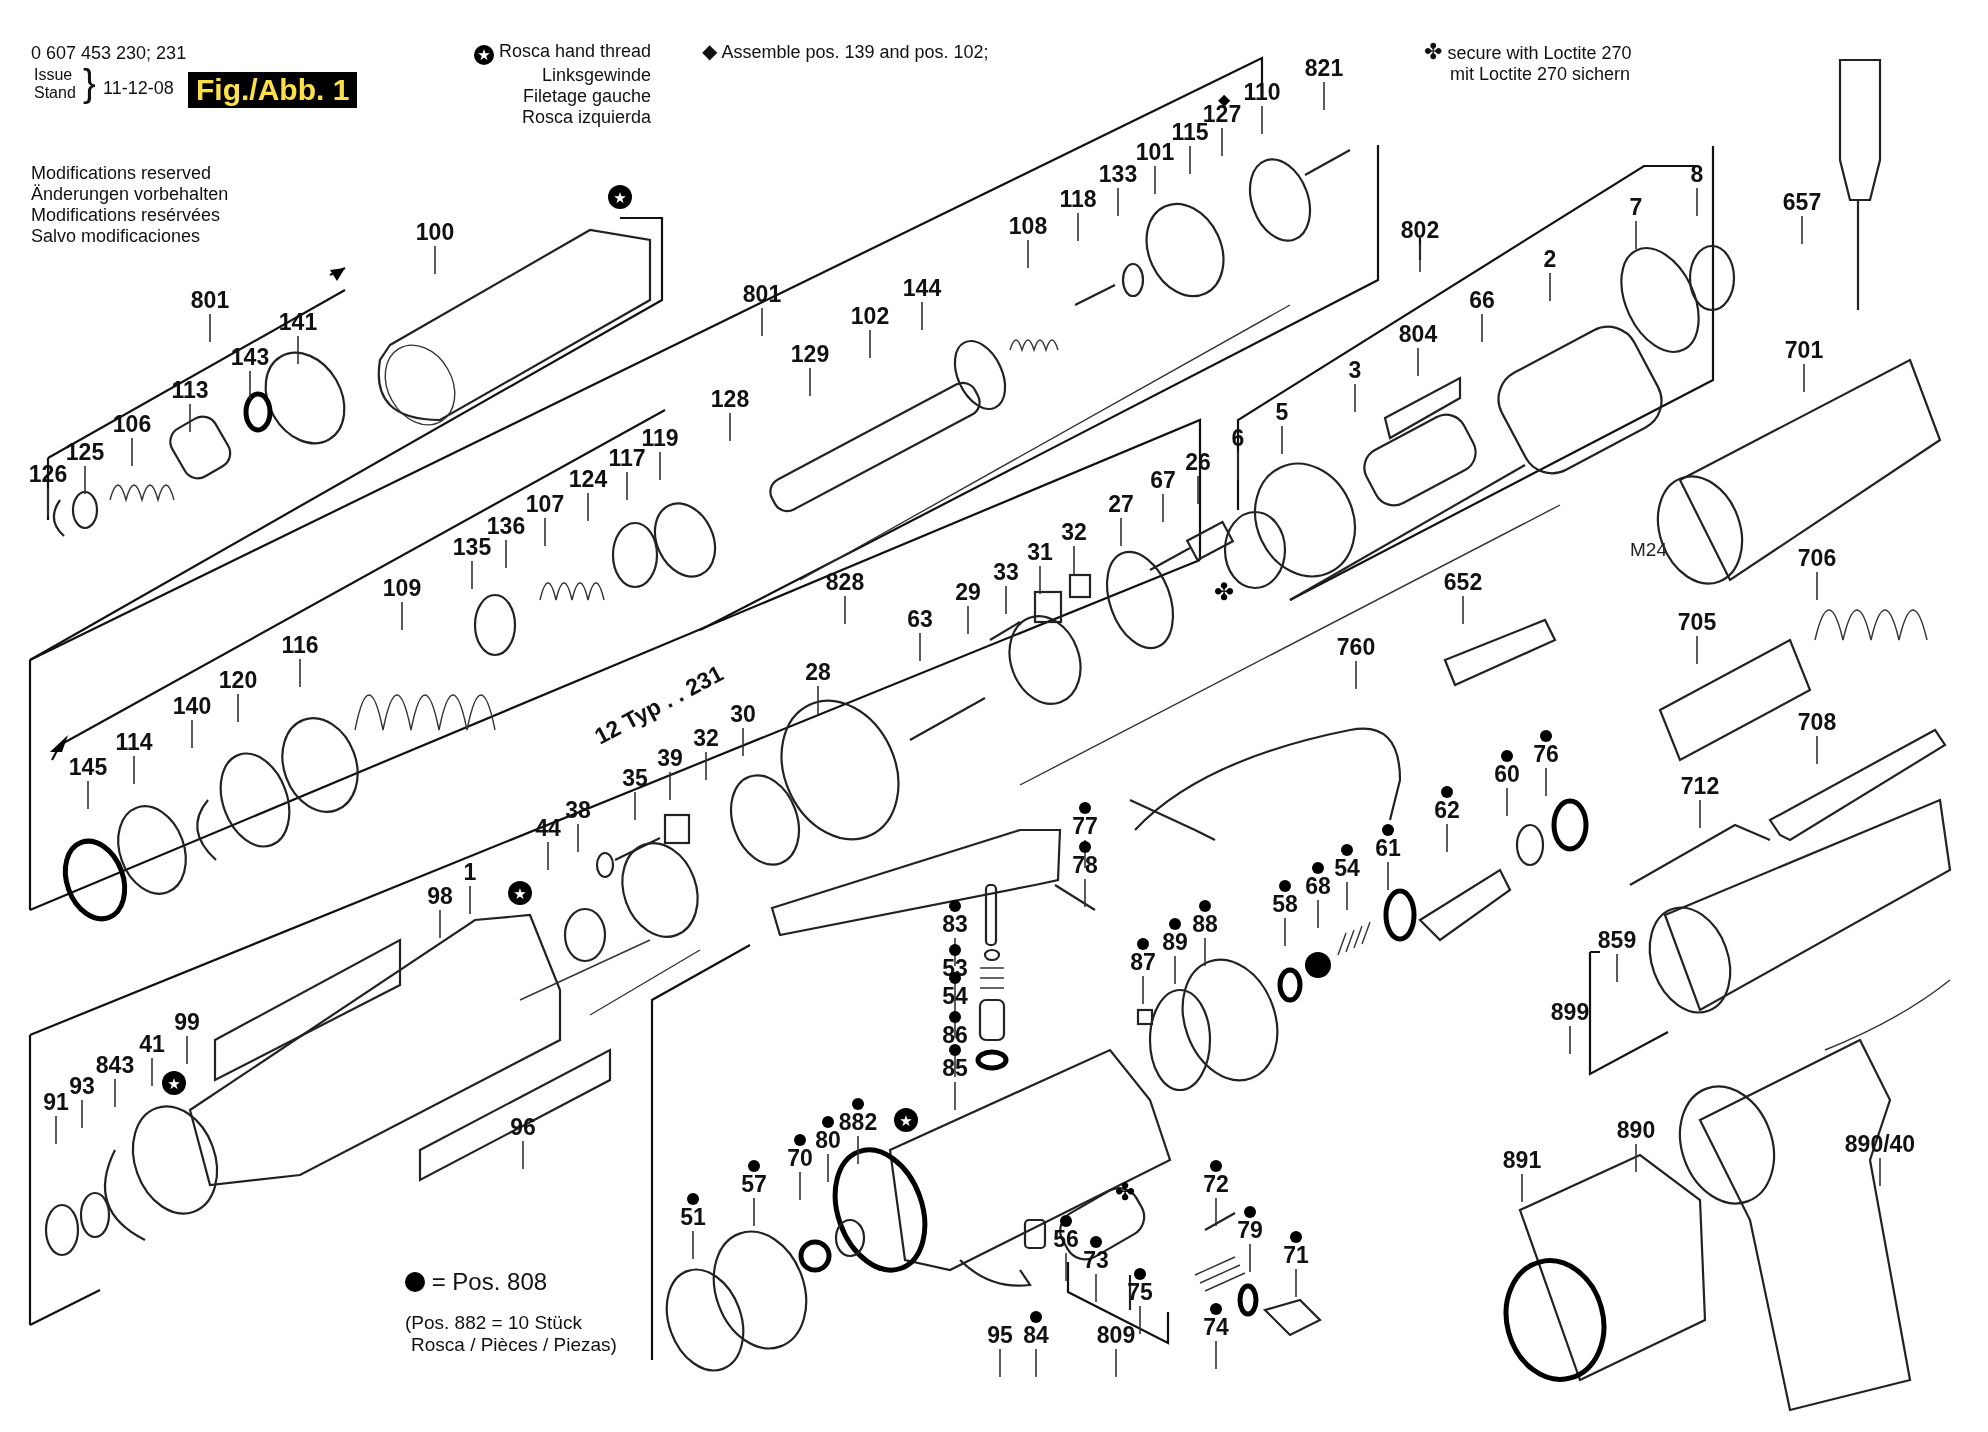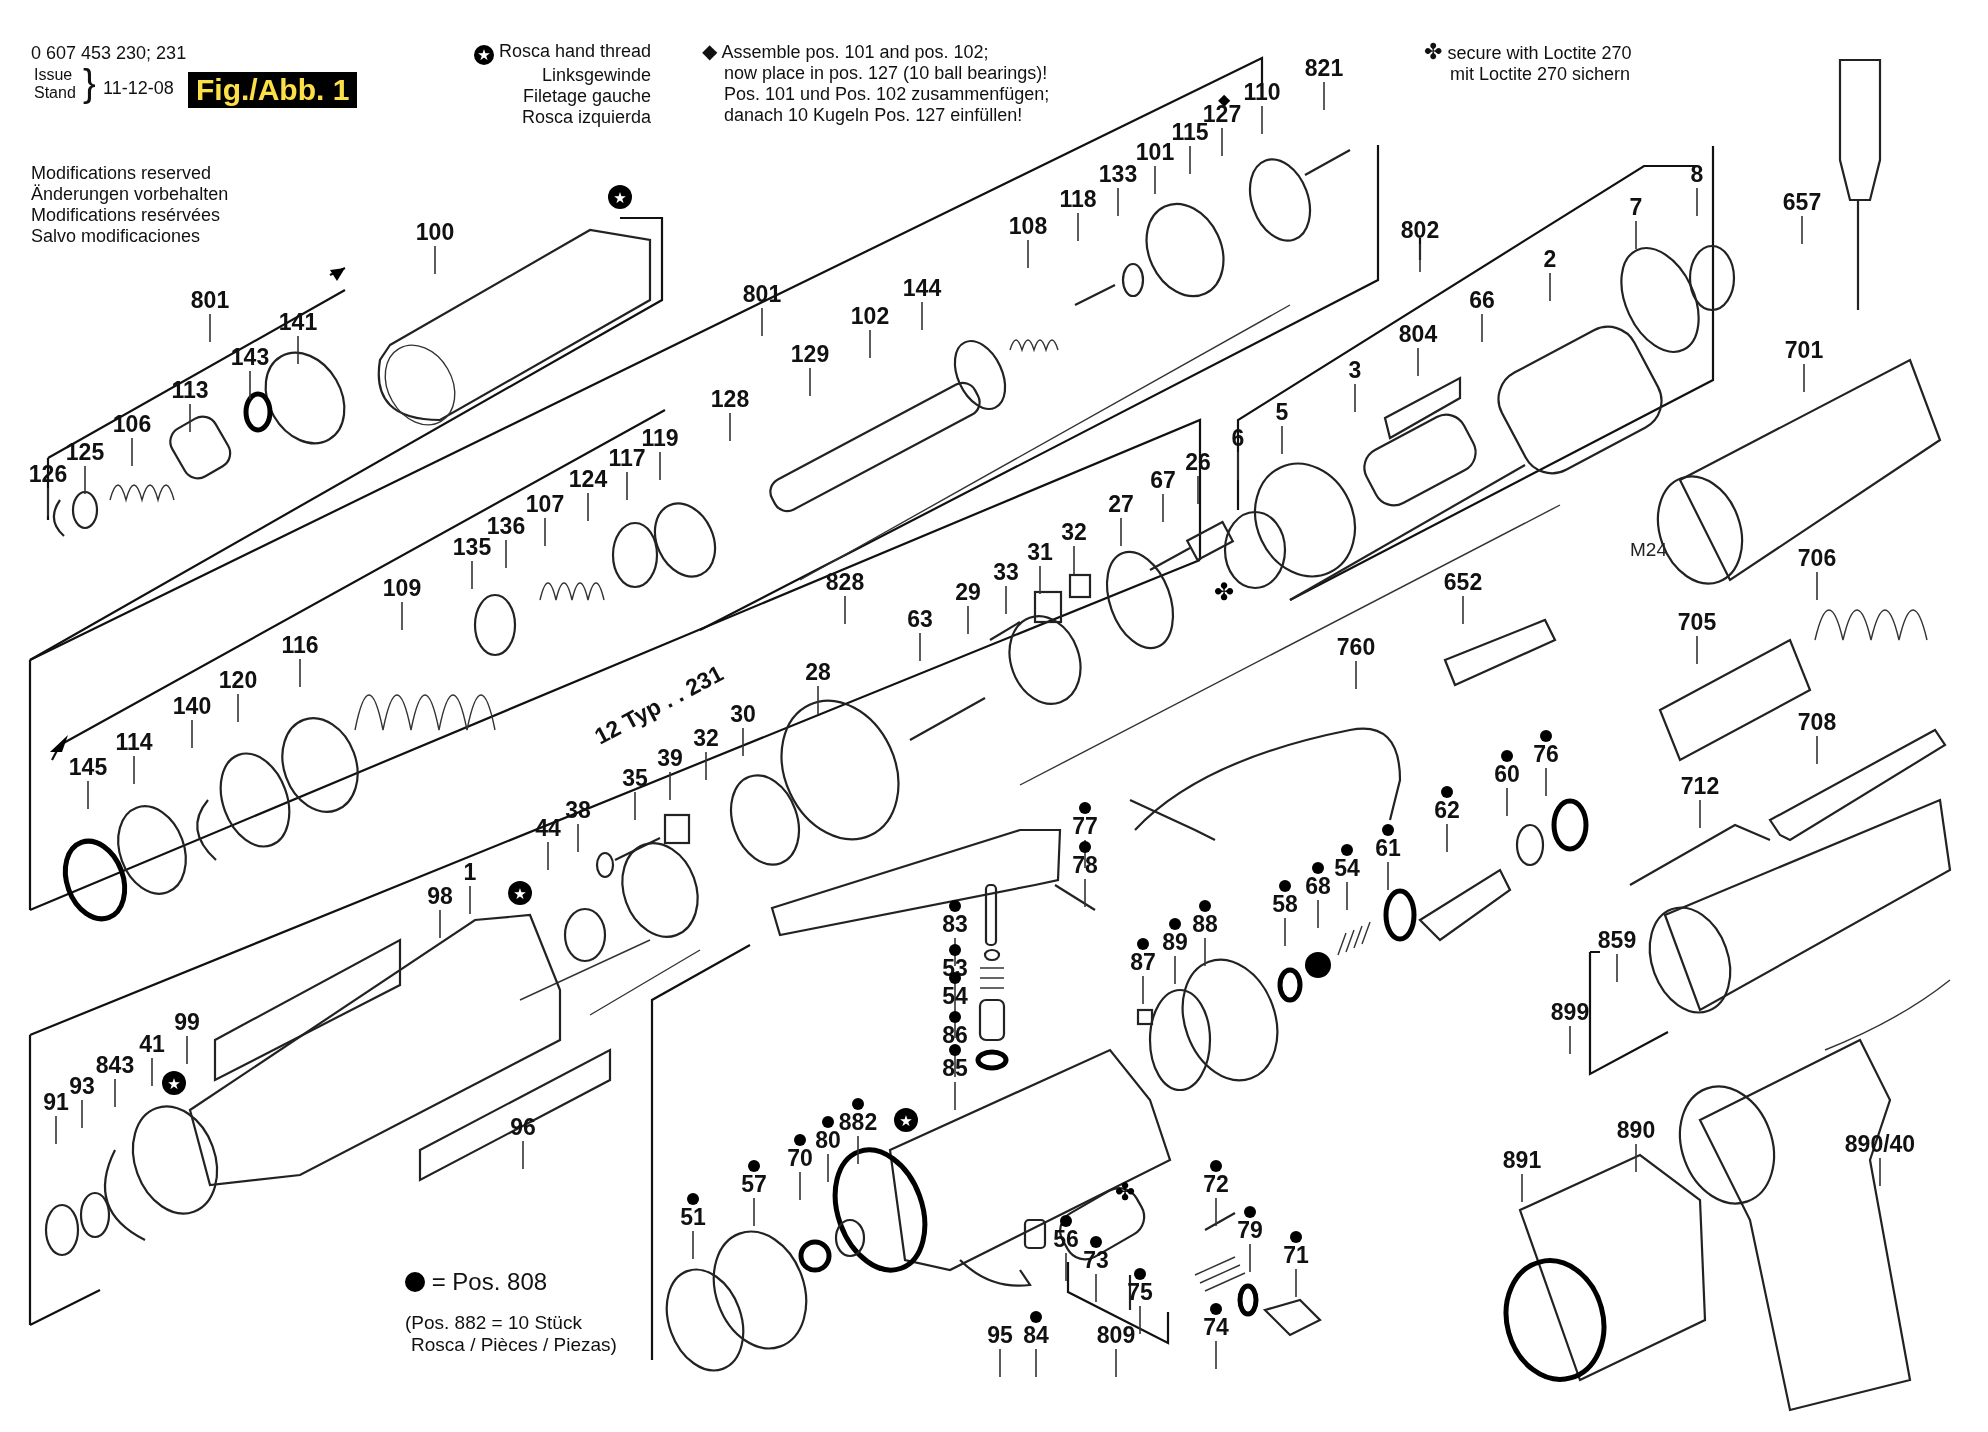"Assemble pos. 101 and pos." span { text: 101 -> 139 }
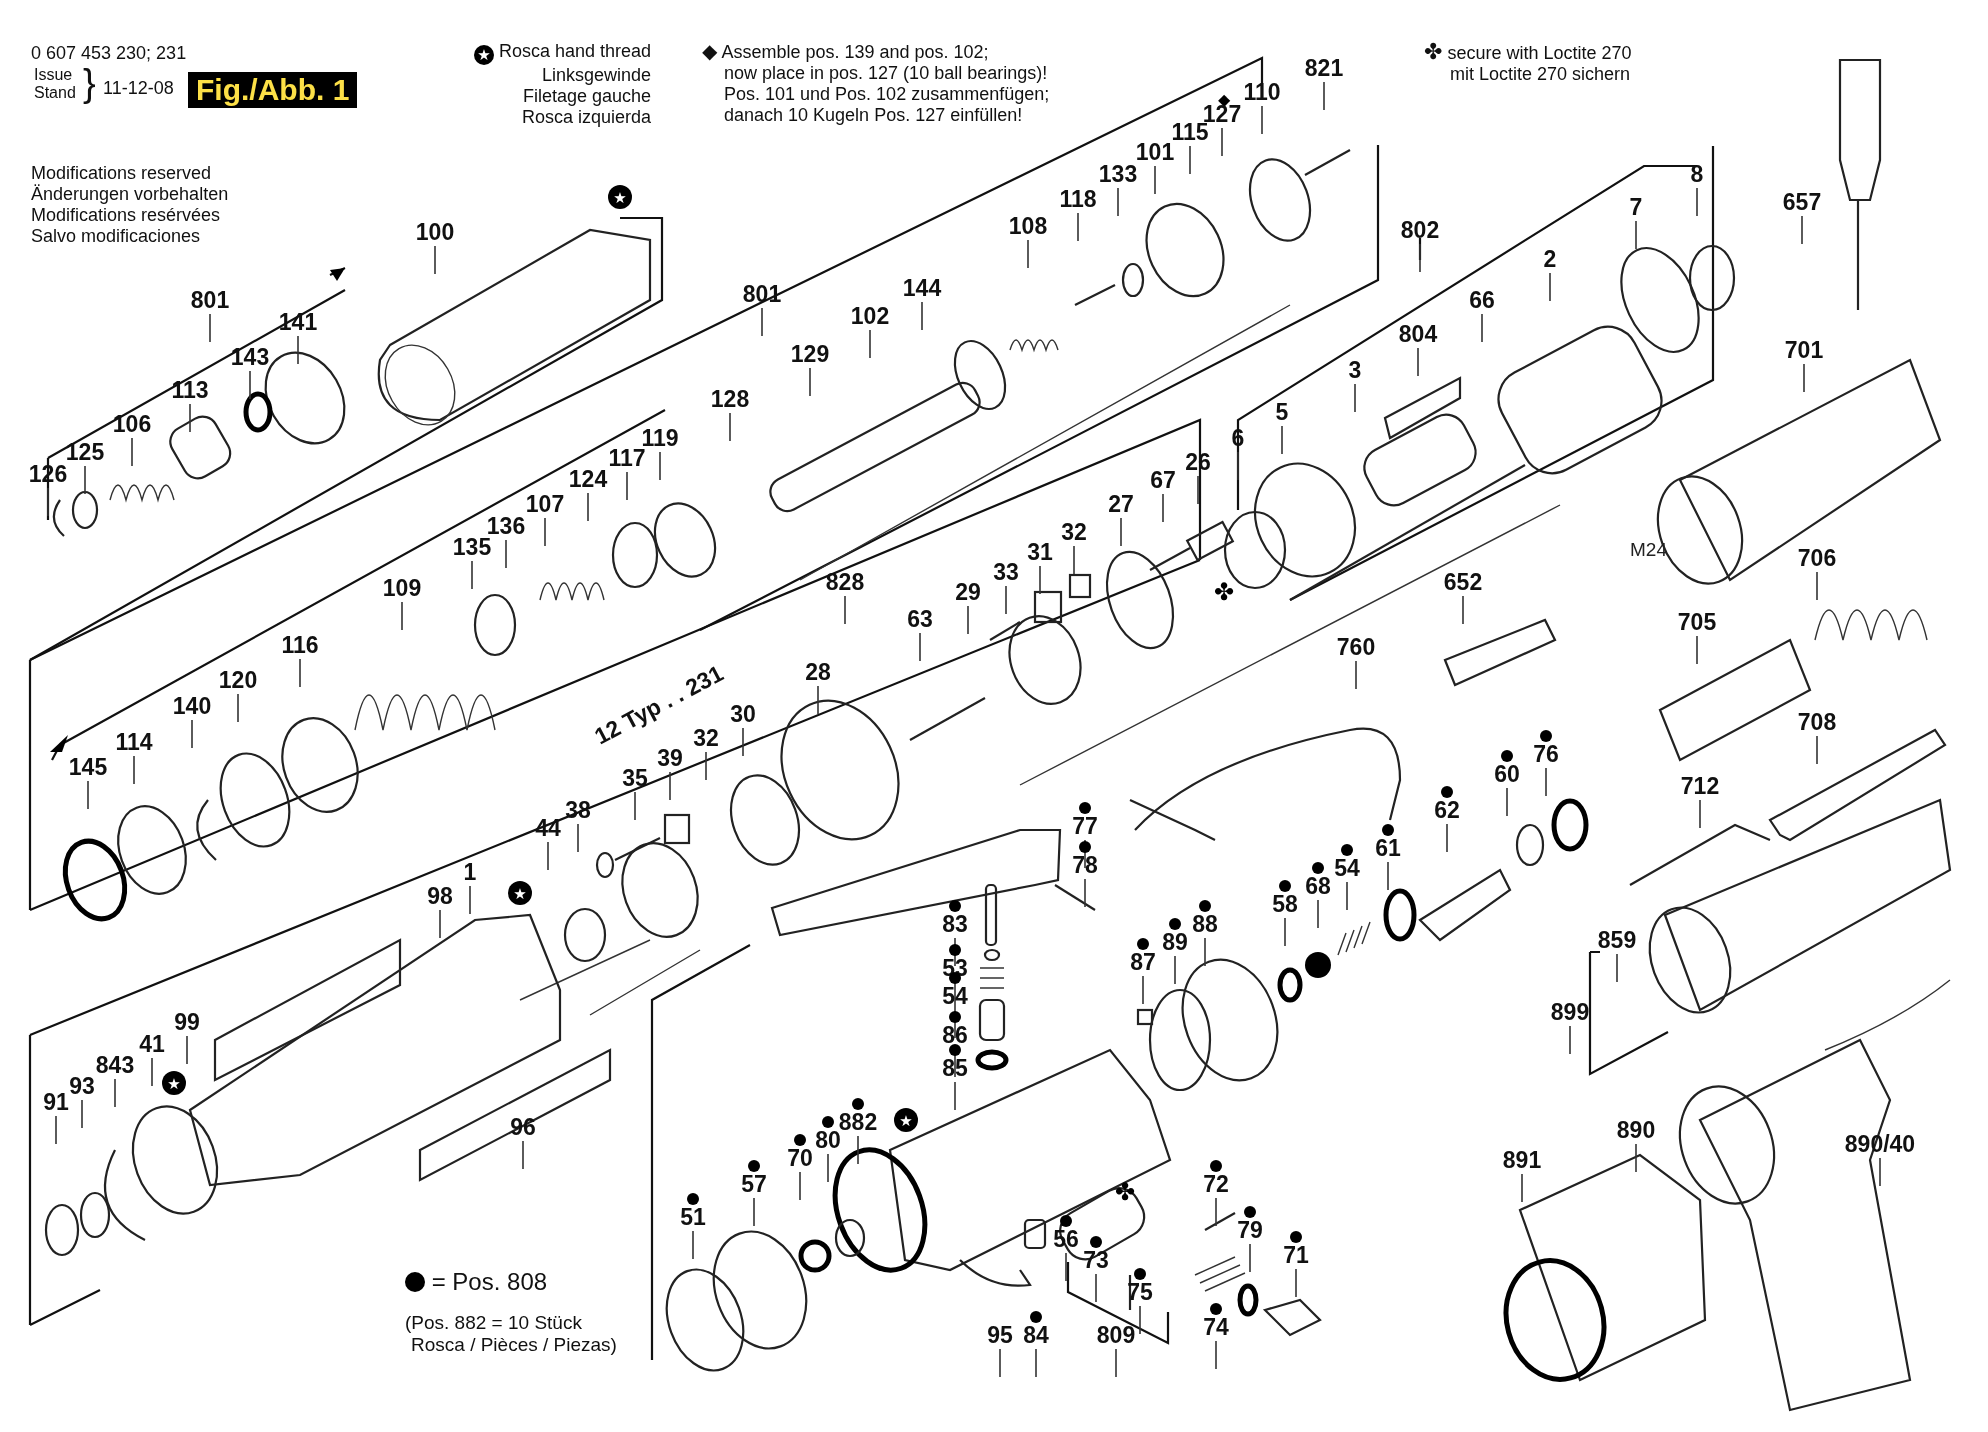"now place in pos. 127" div { html: <div> <div>now place in pos. 127 (10 ball bearings)!</div> <div>Pos. 101 und Pos. 102 zusammenfügen;</div> <div>danach 10 Kugeln Pos. 127 einfüllen!</div> </div> -> none }
